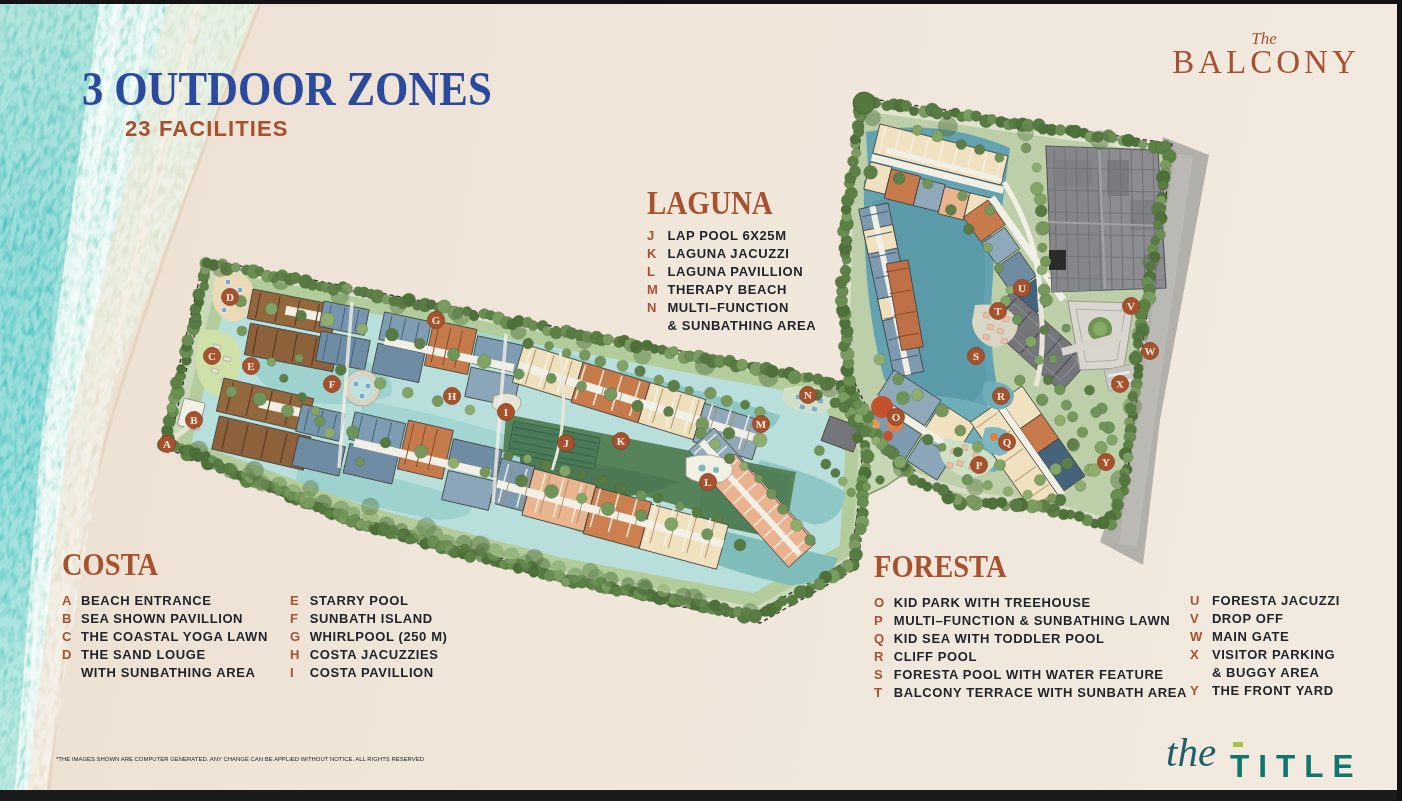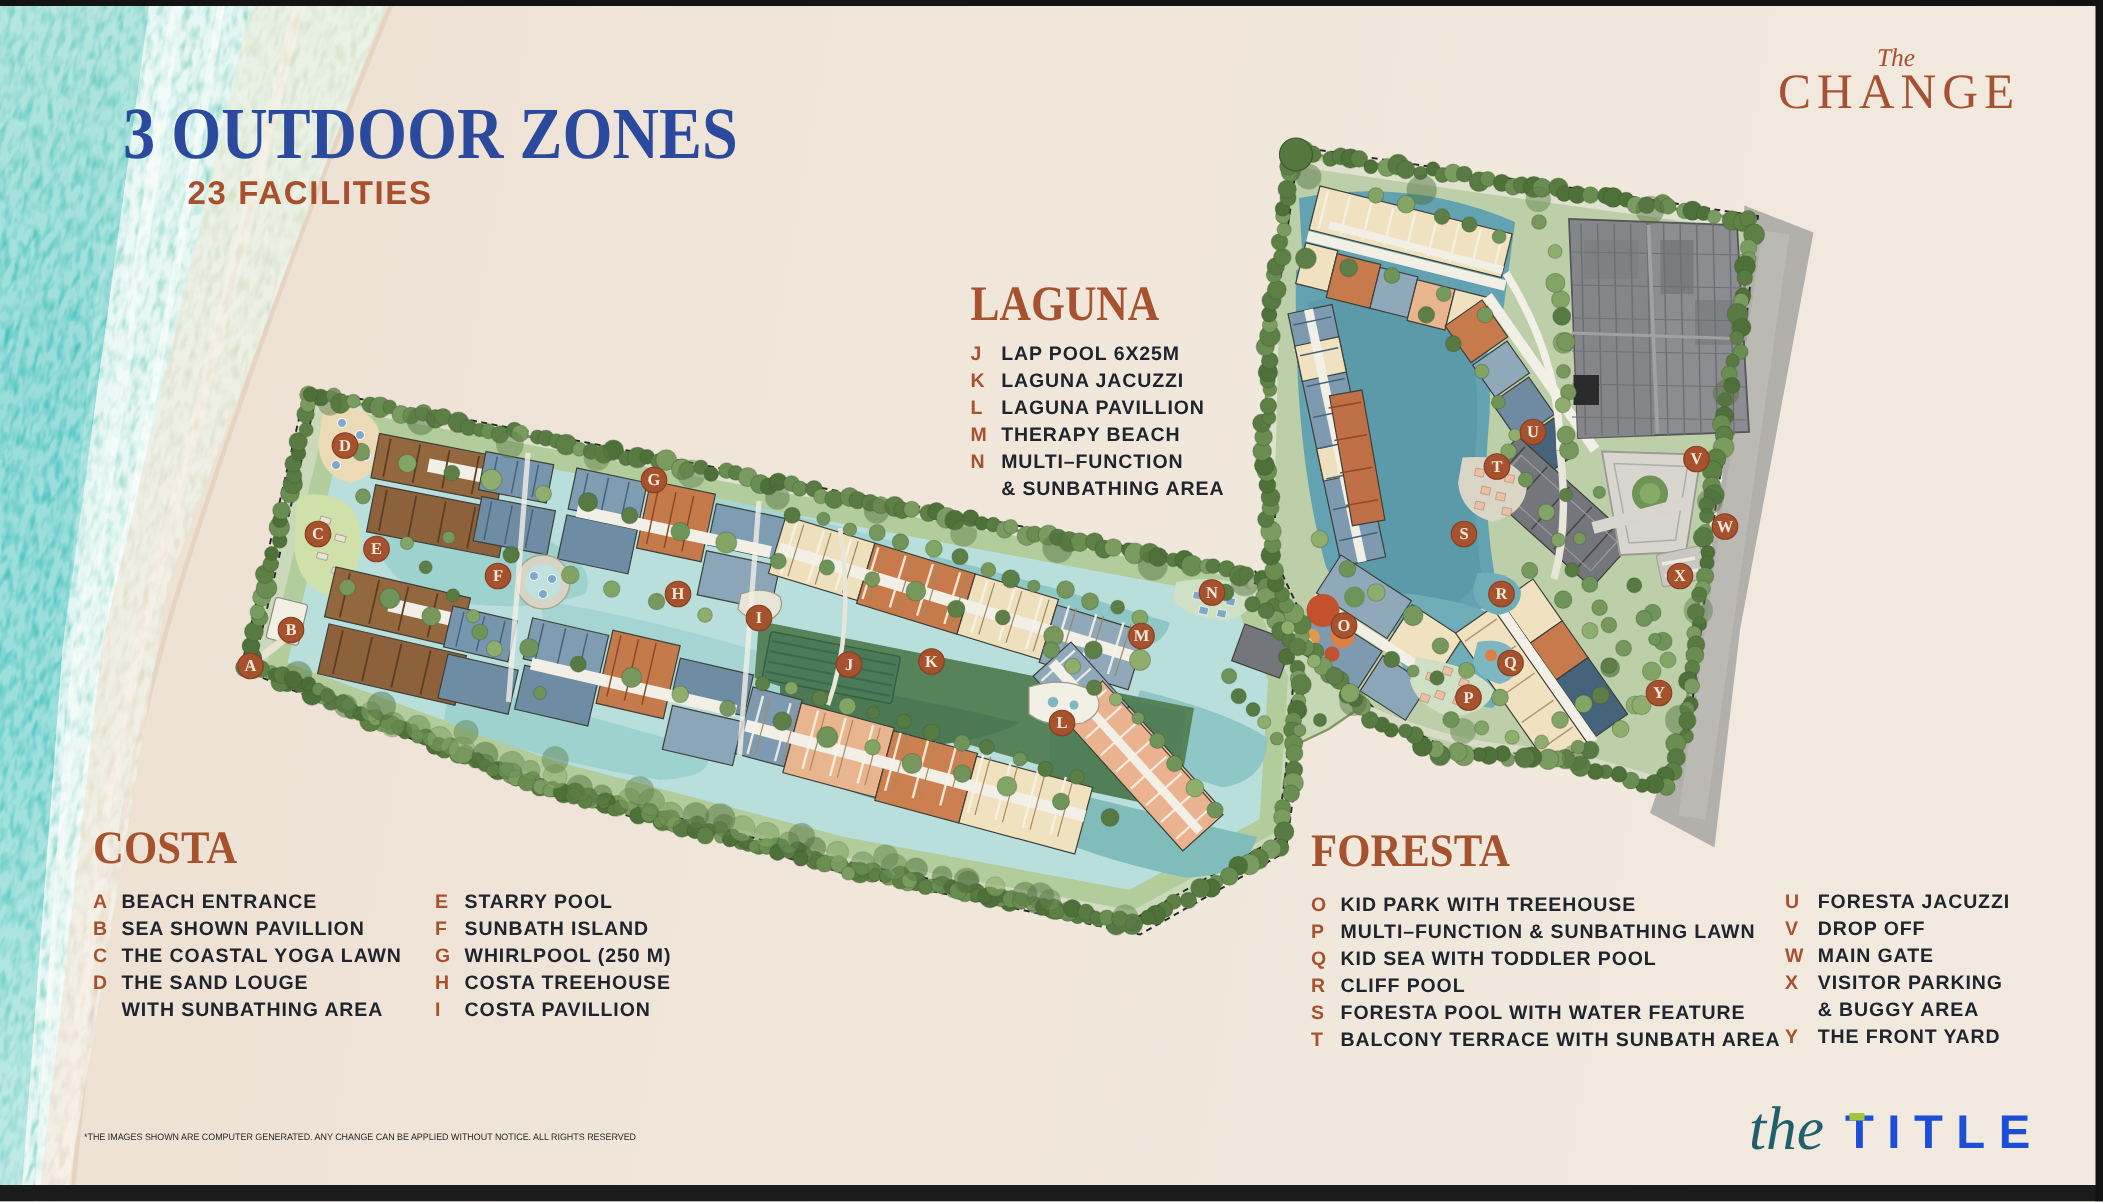"CHANGE" div { text: CHANGE -> BALCONY }
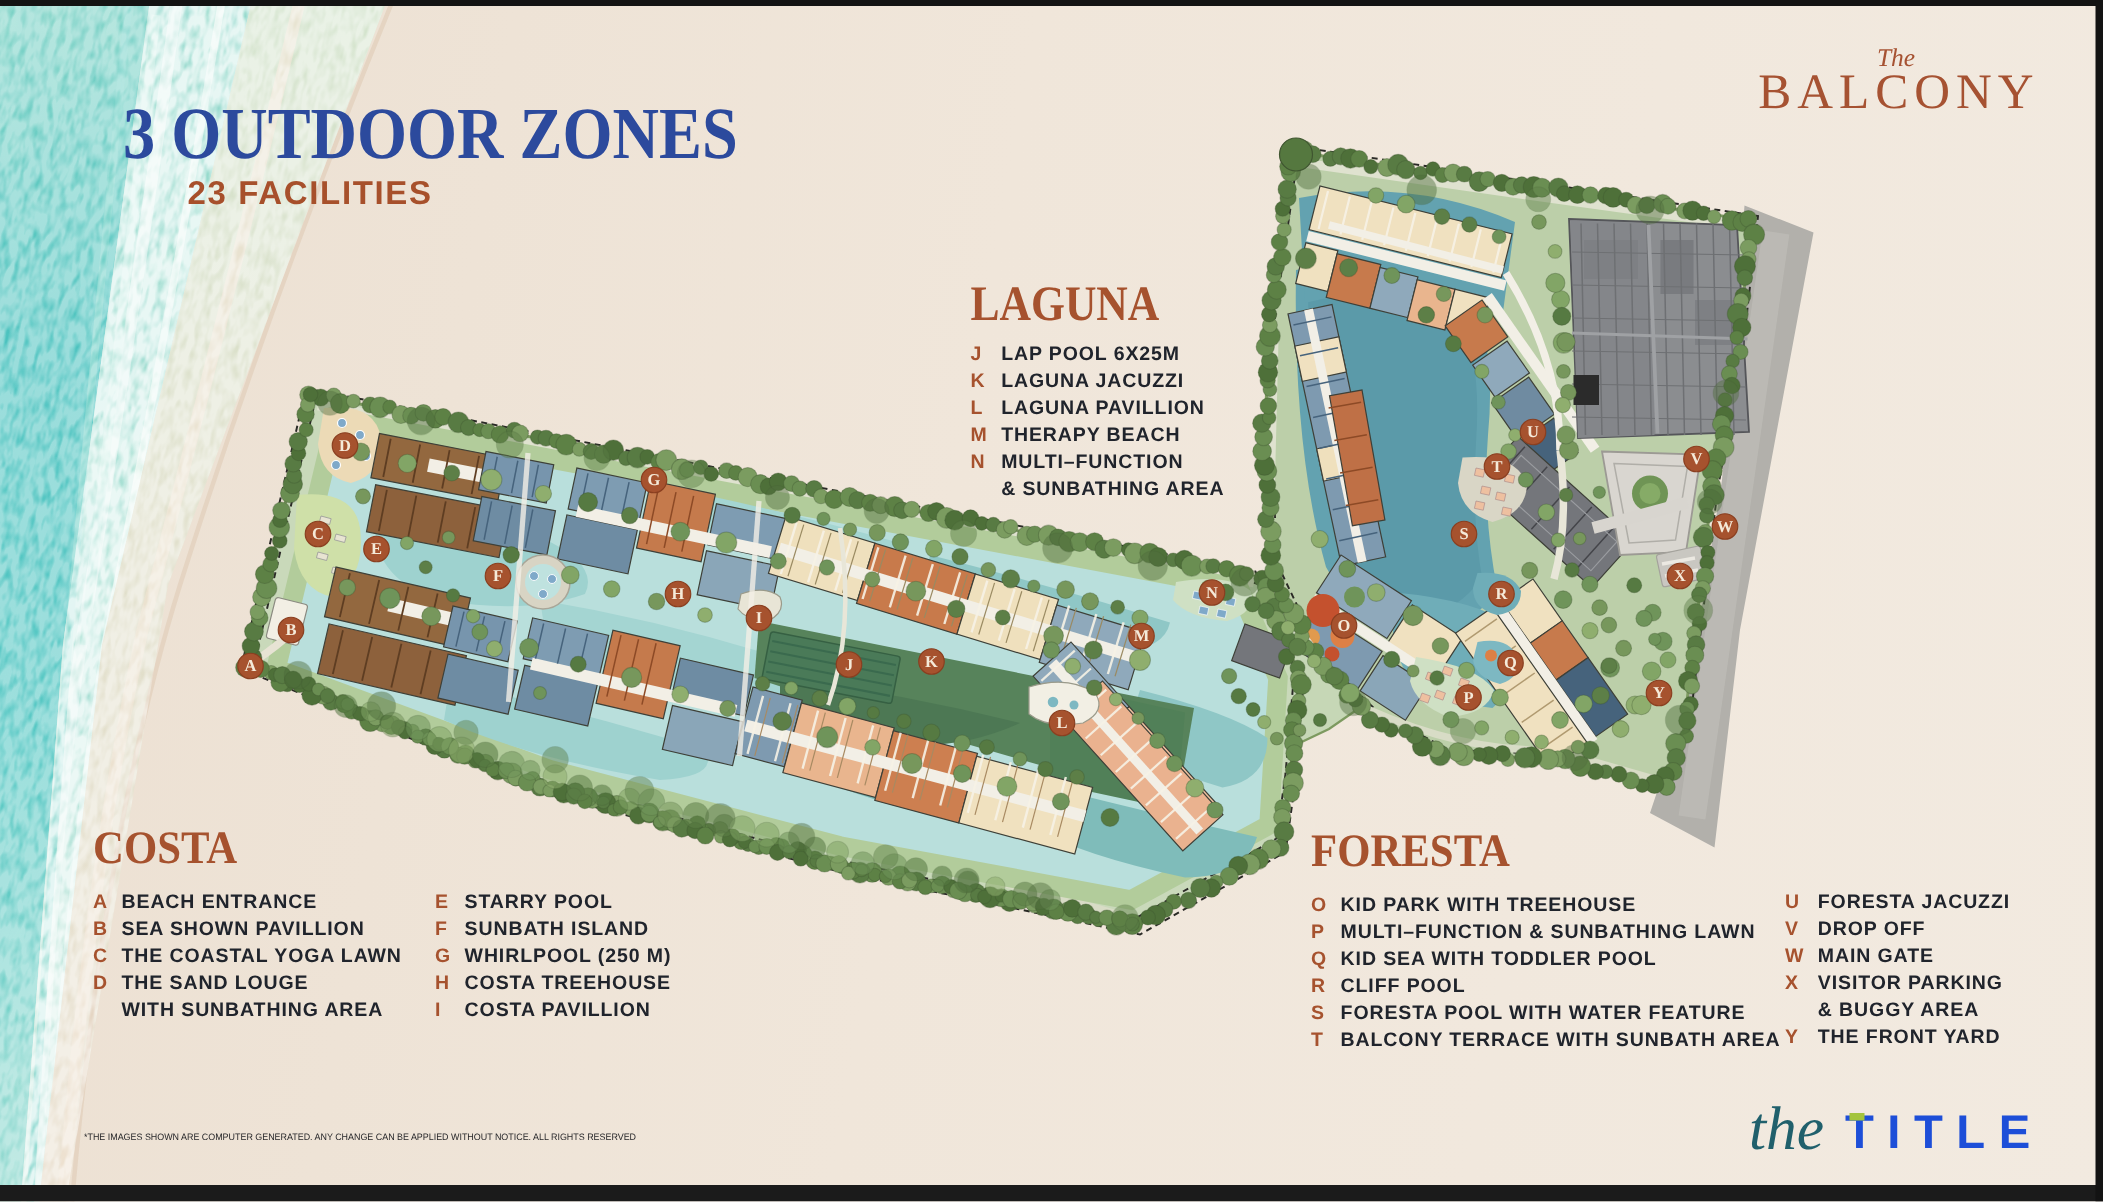"COSTA TREEHOUSE" td { text: TREEHOUSE -> JACUZZIES }
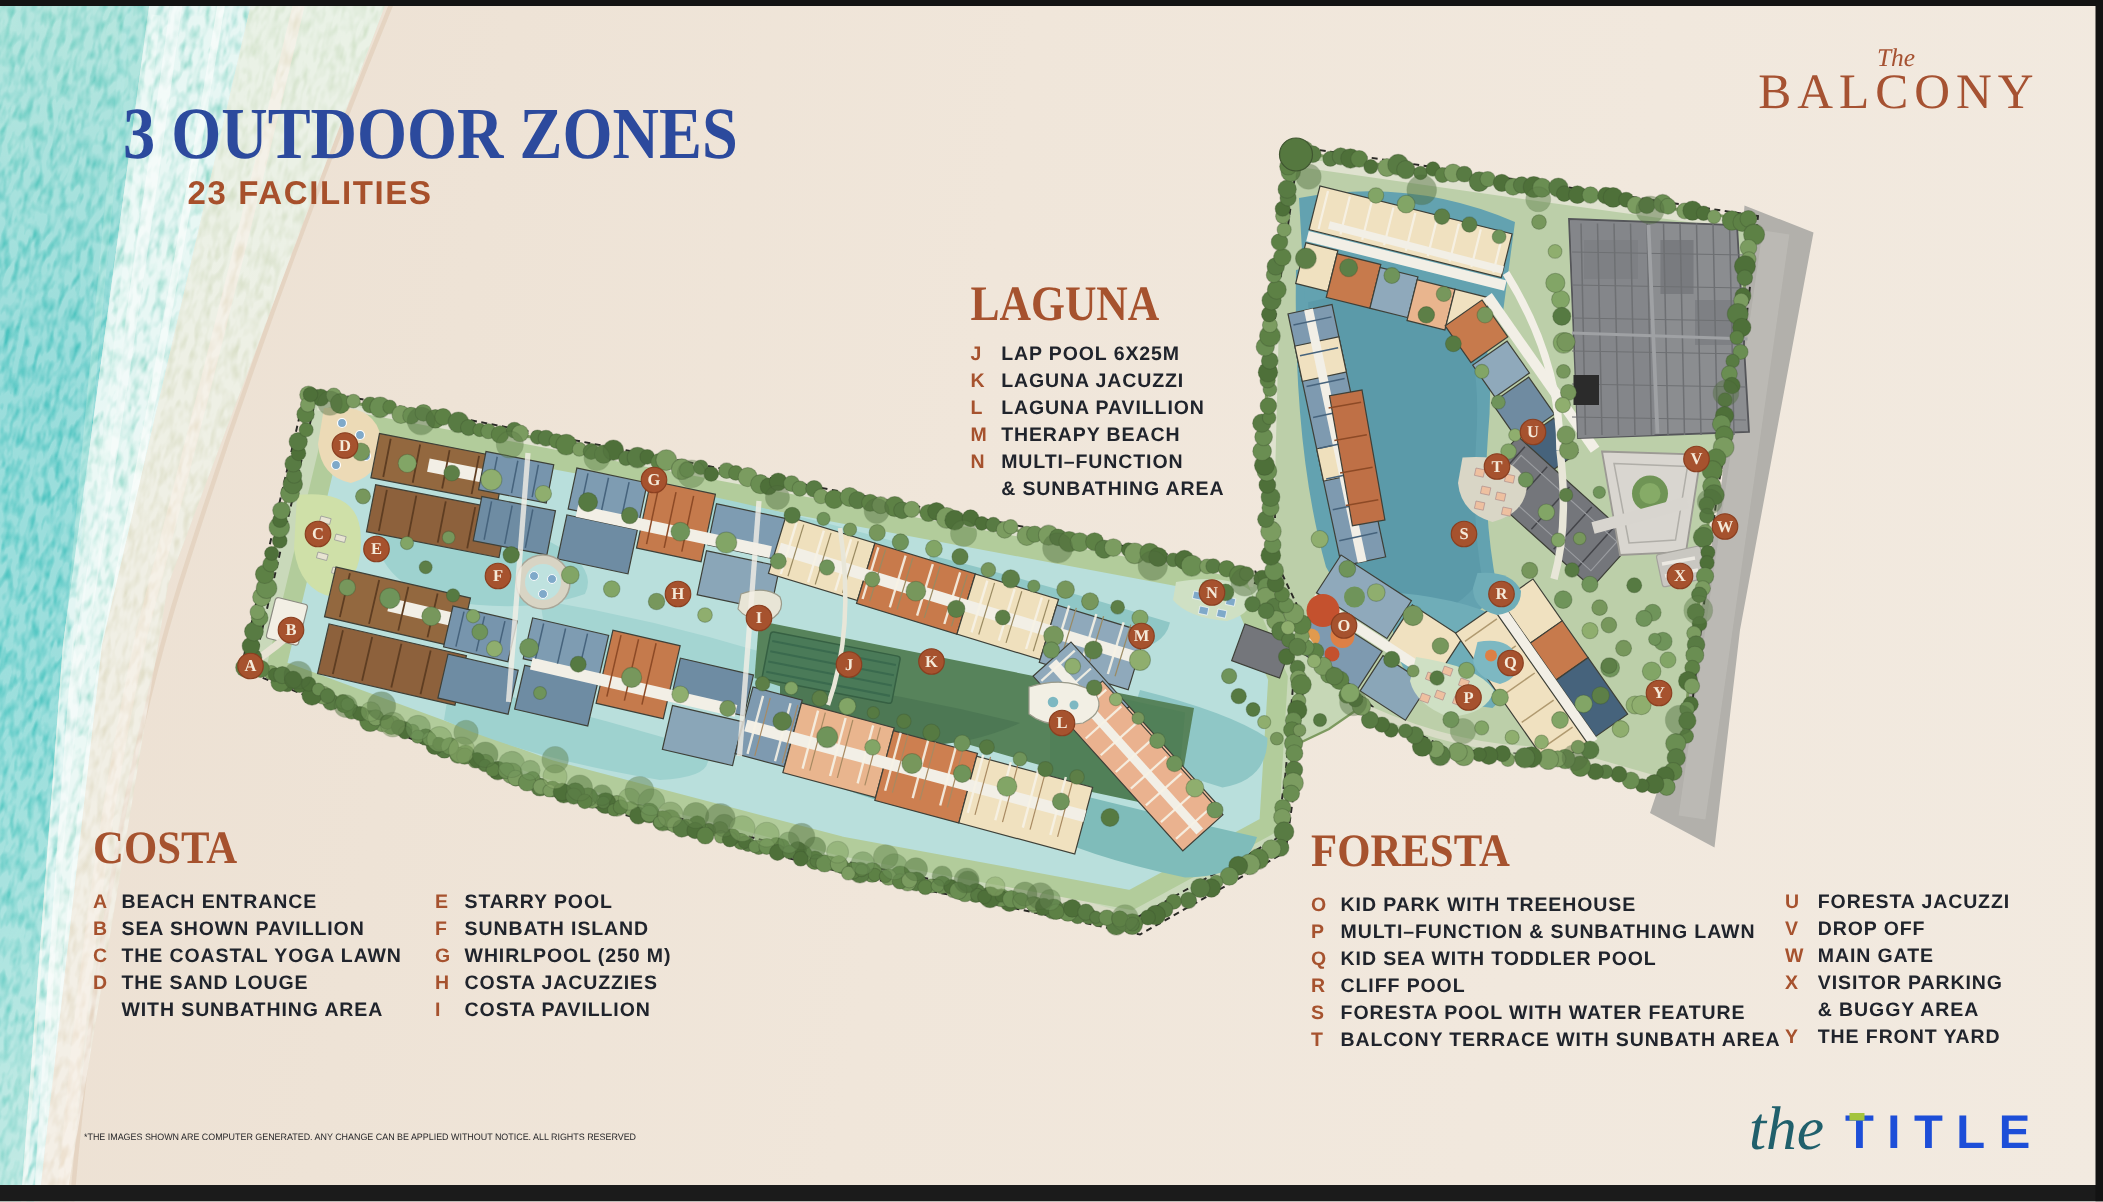"TITLE" span { color: #1d4ed8 -> #0f766e; top: 8px -> 20px }
